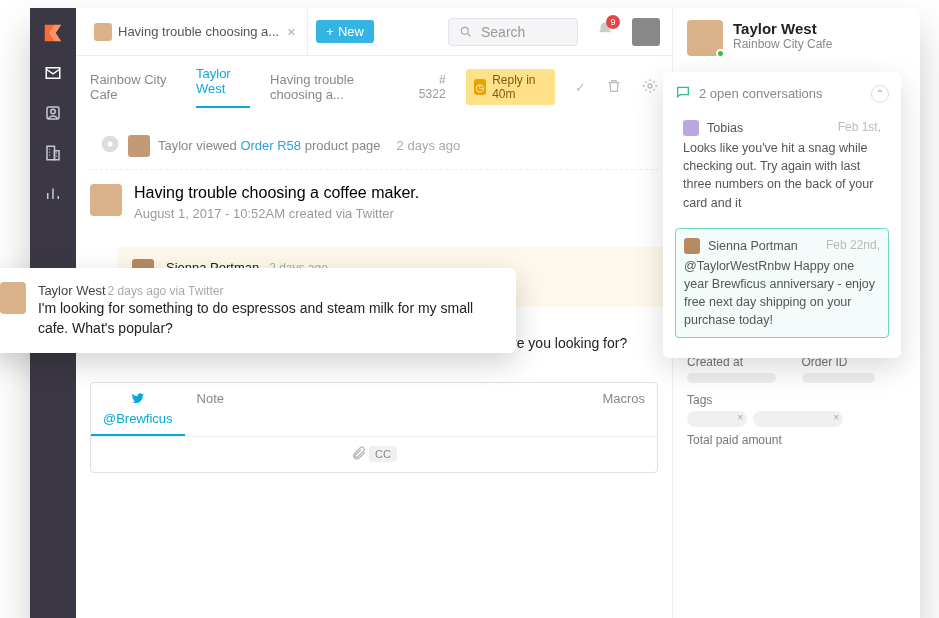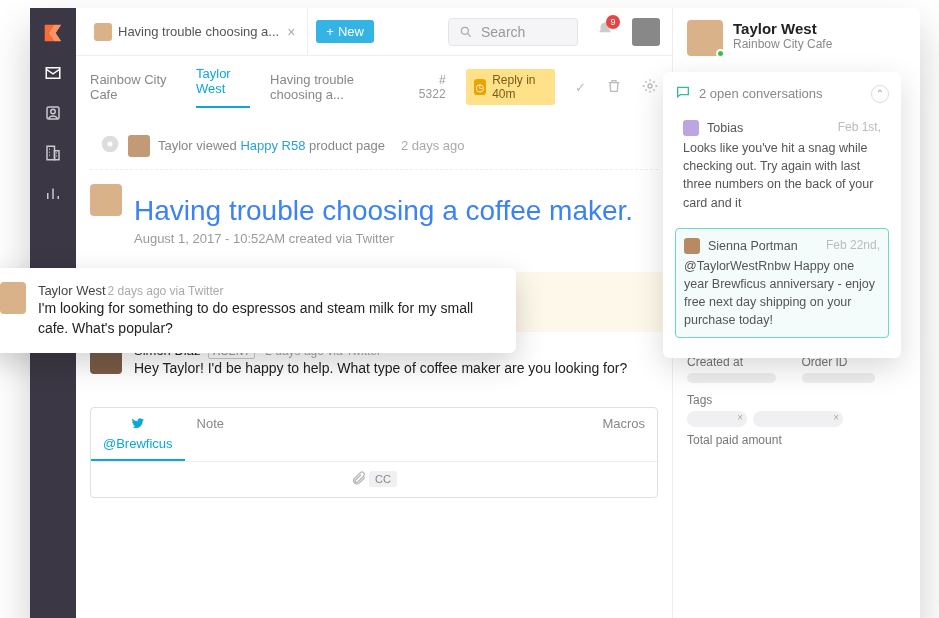"Happy R58" span.link { text: Happy -> Order }
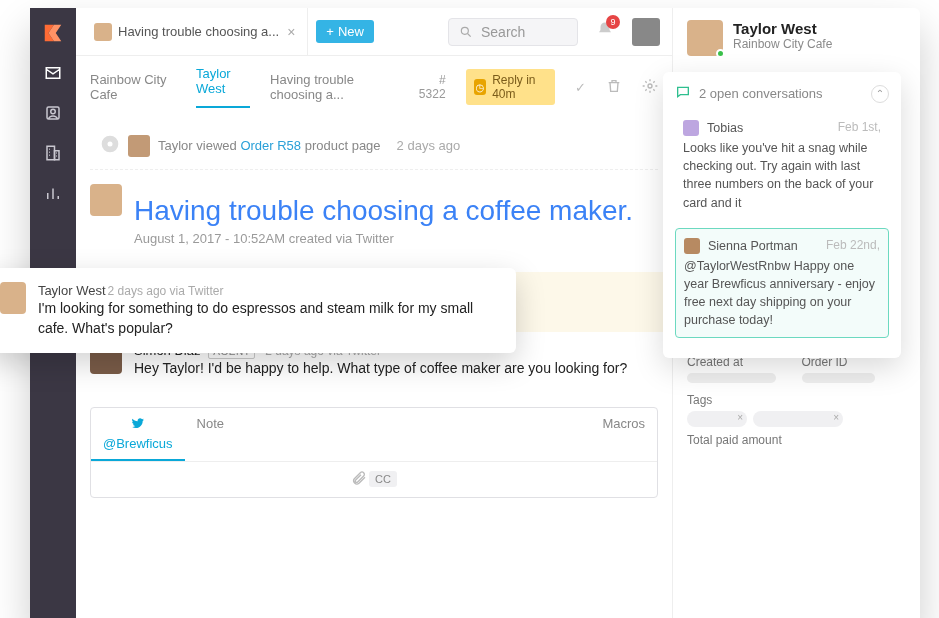"Having trouble choosing a coffee" .subject { color: #3b82f6 -> #000000; font-size: 28px -> 16px; margin-top: 11px -> none }
